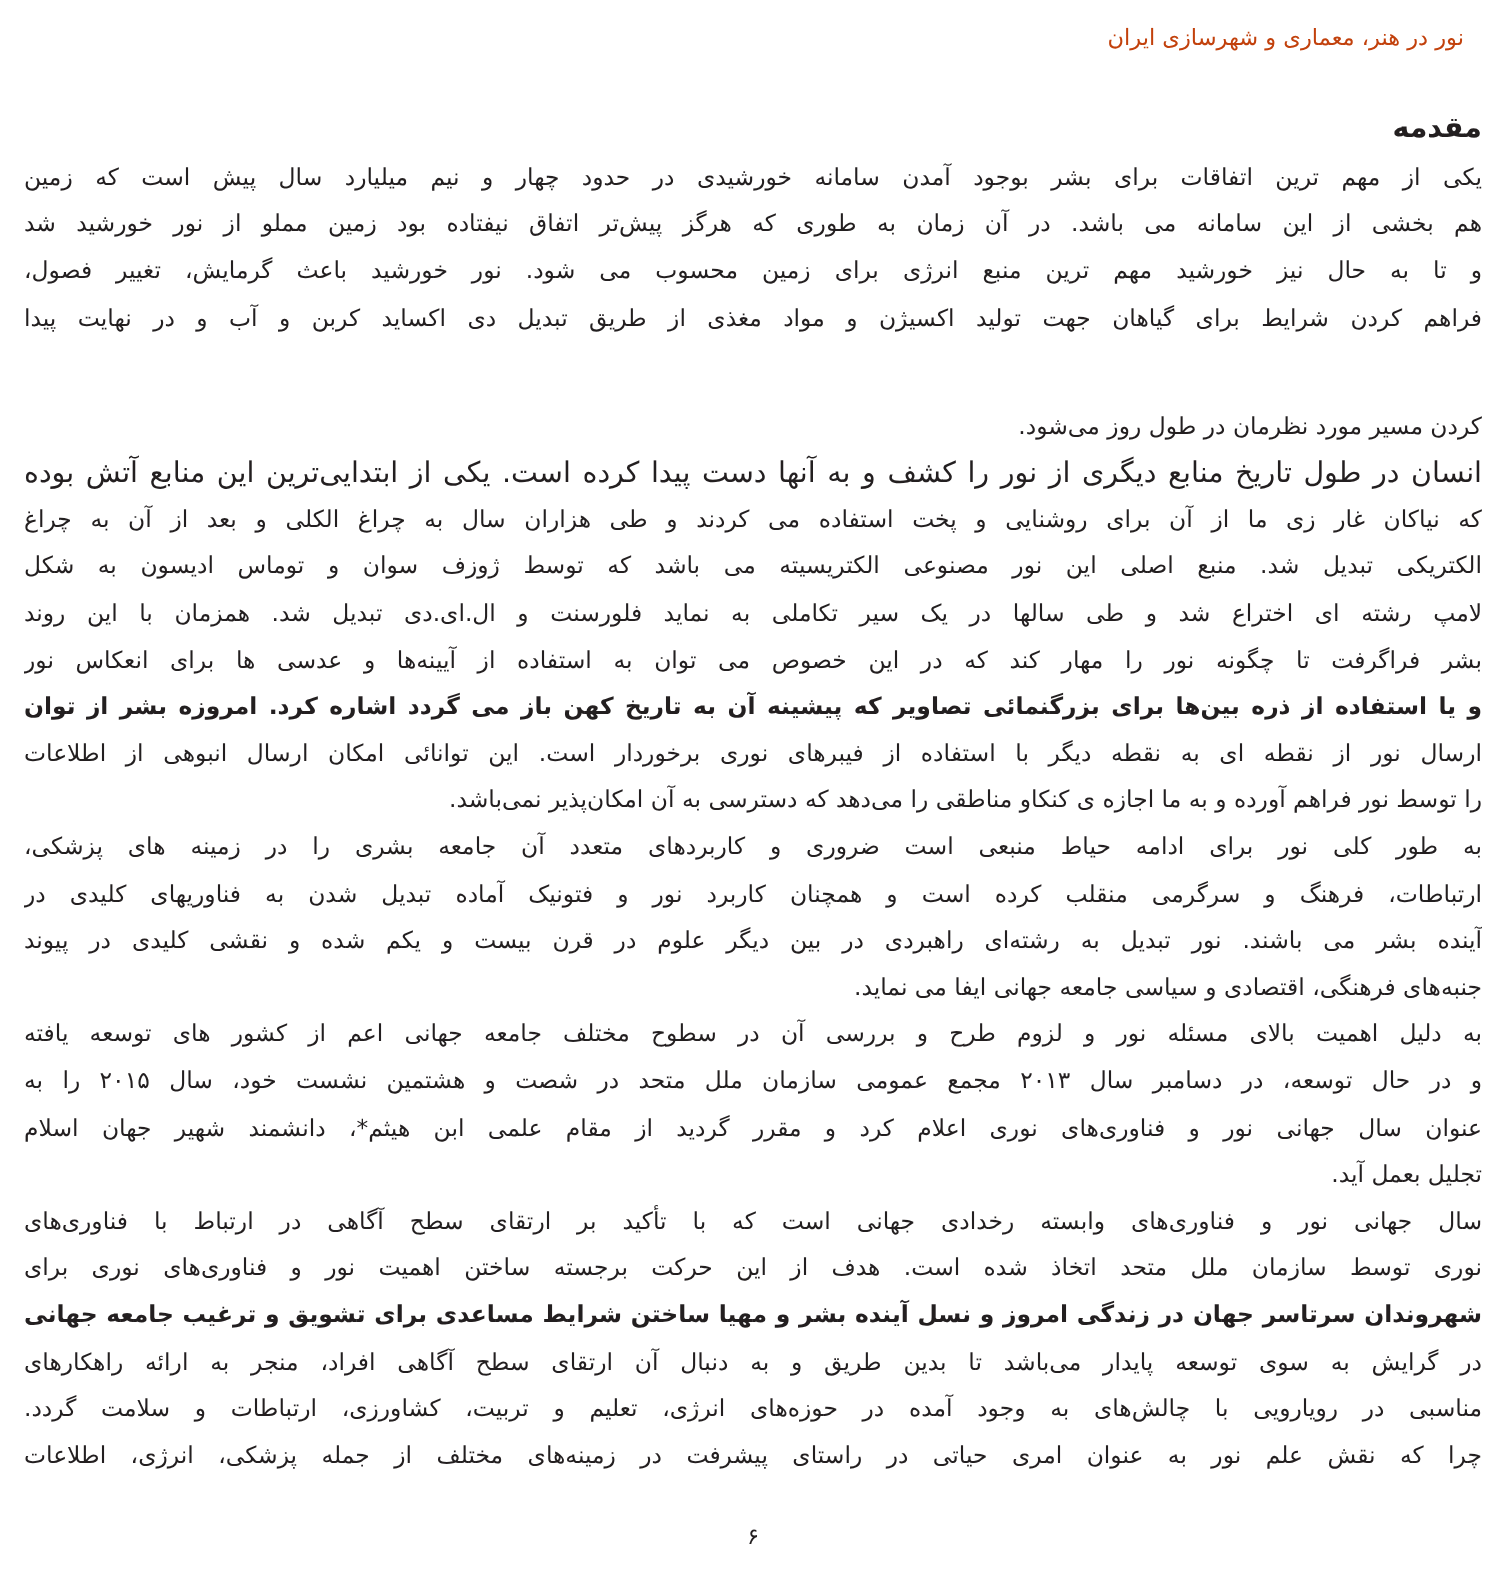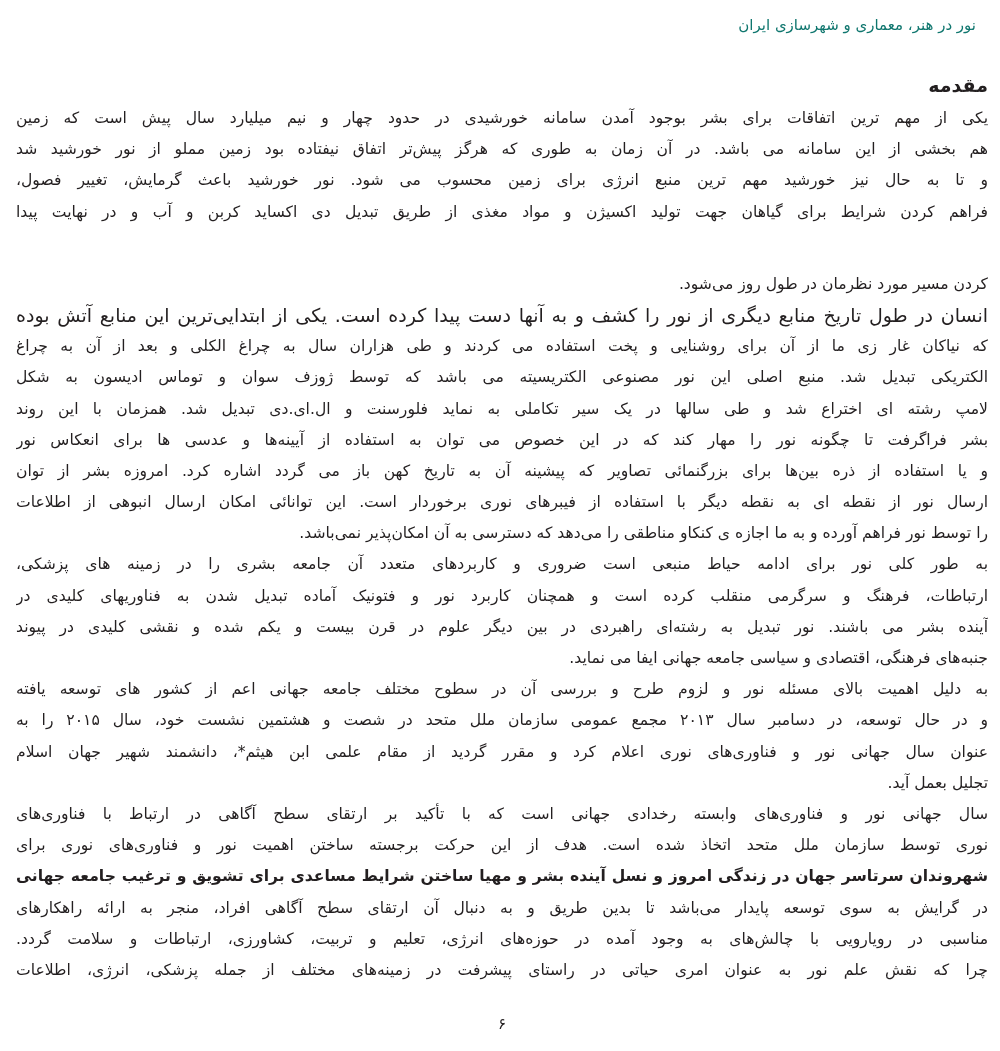"نور در هنر، معماری و" .running-header { color: #0f766e -> #c2410c }
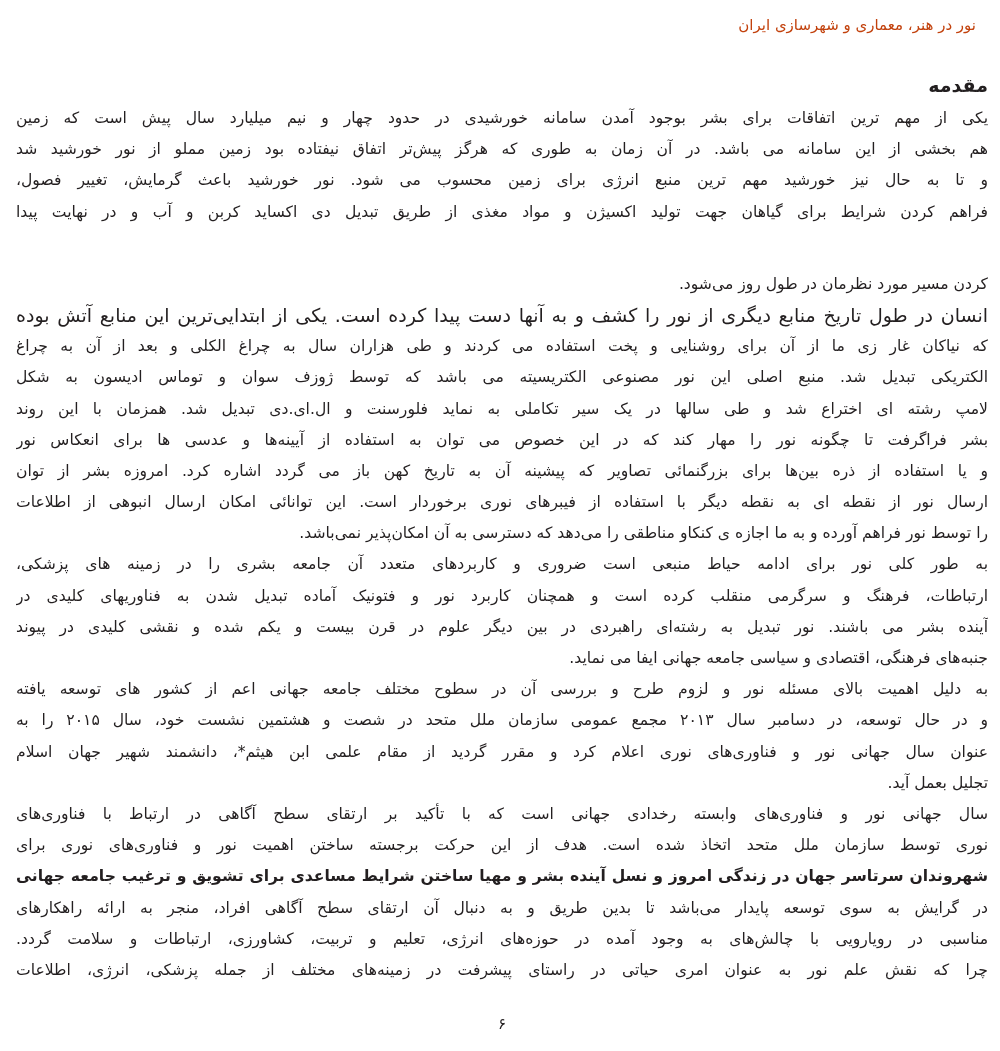"و یا استفاده از ذره" span.line { font-weight: none -> bold }
